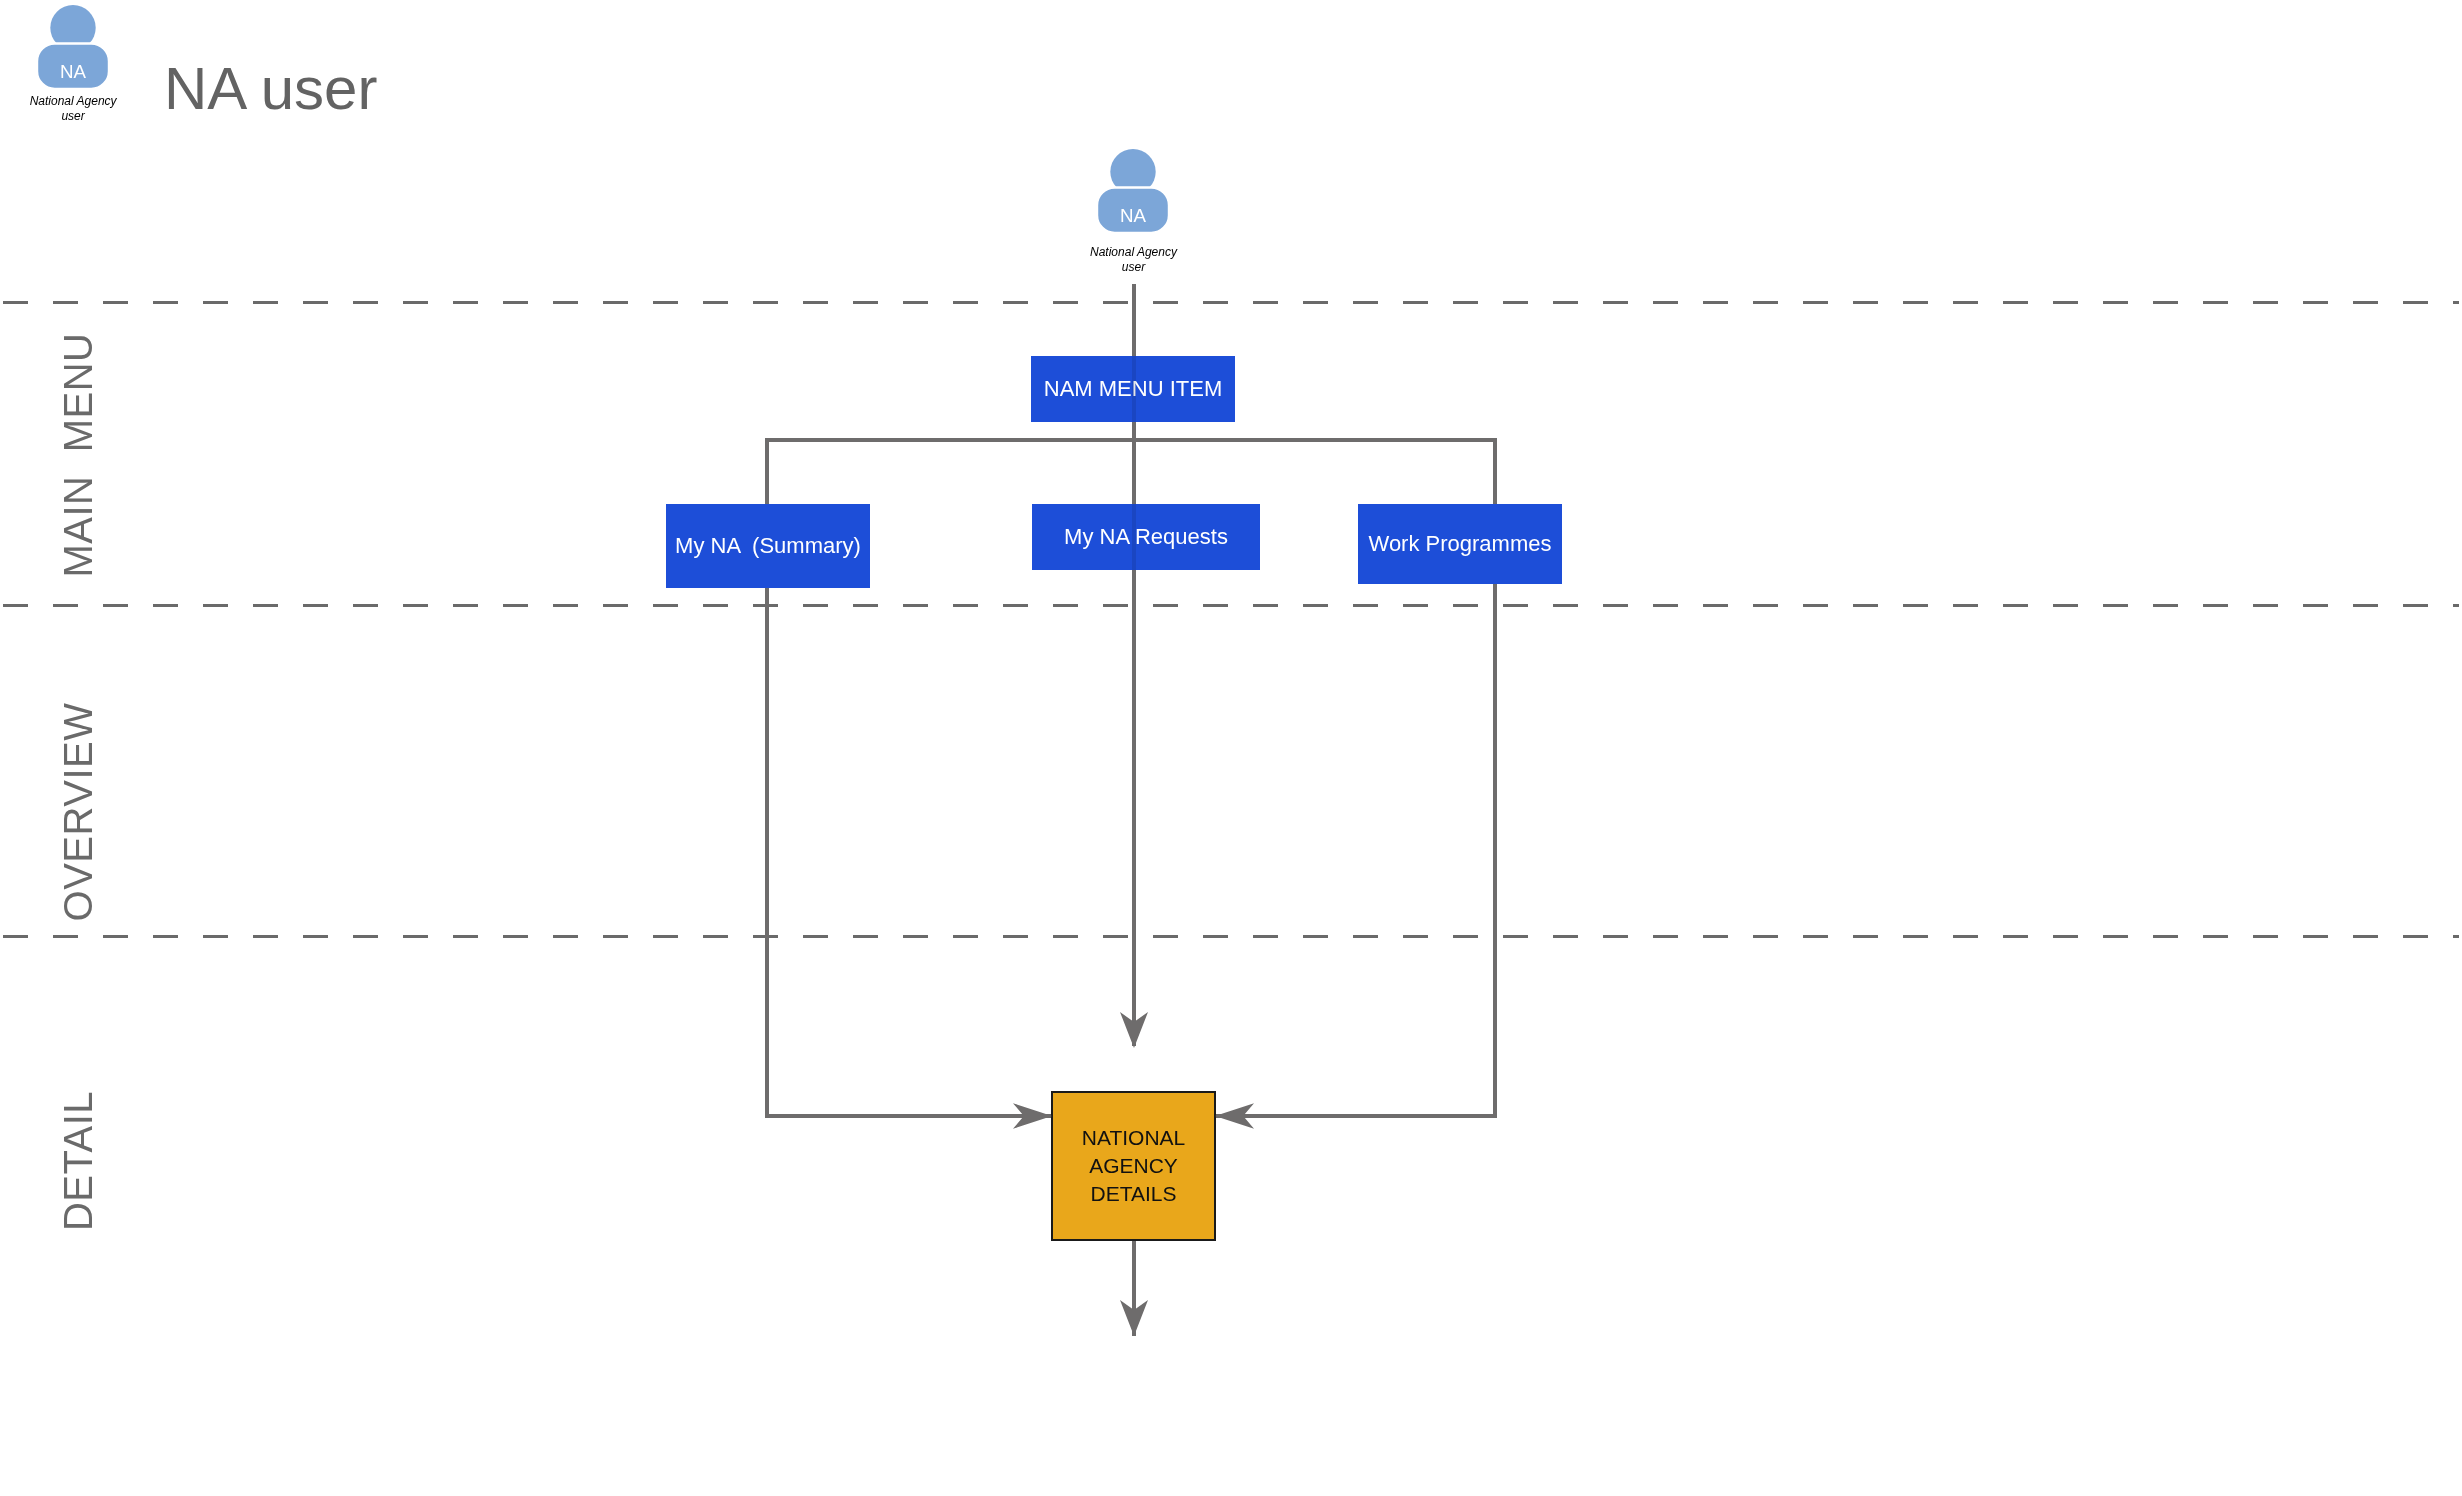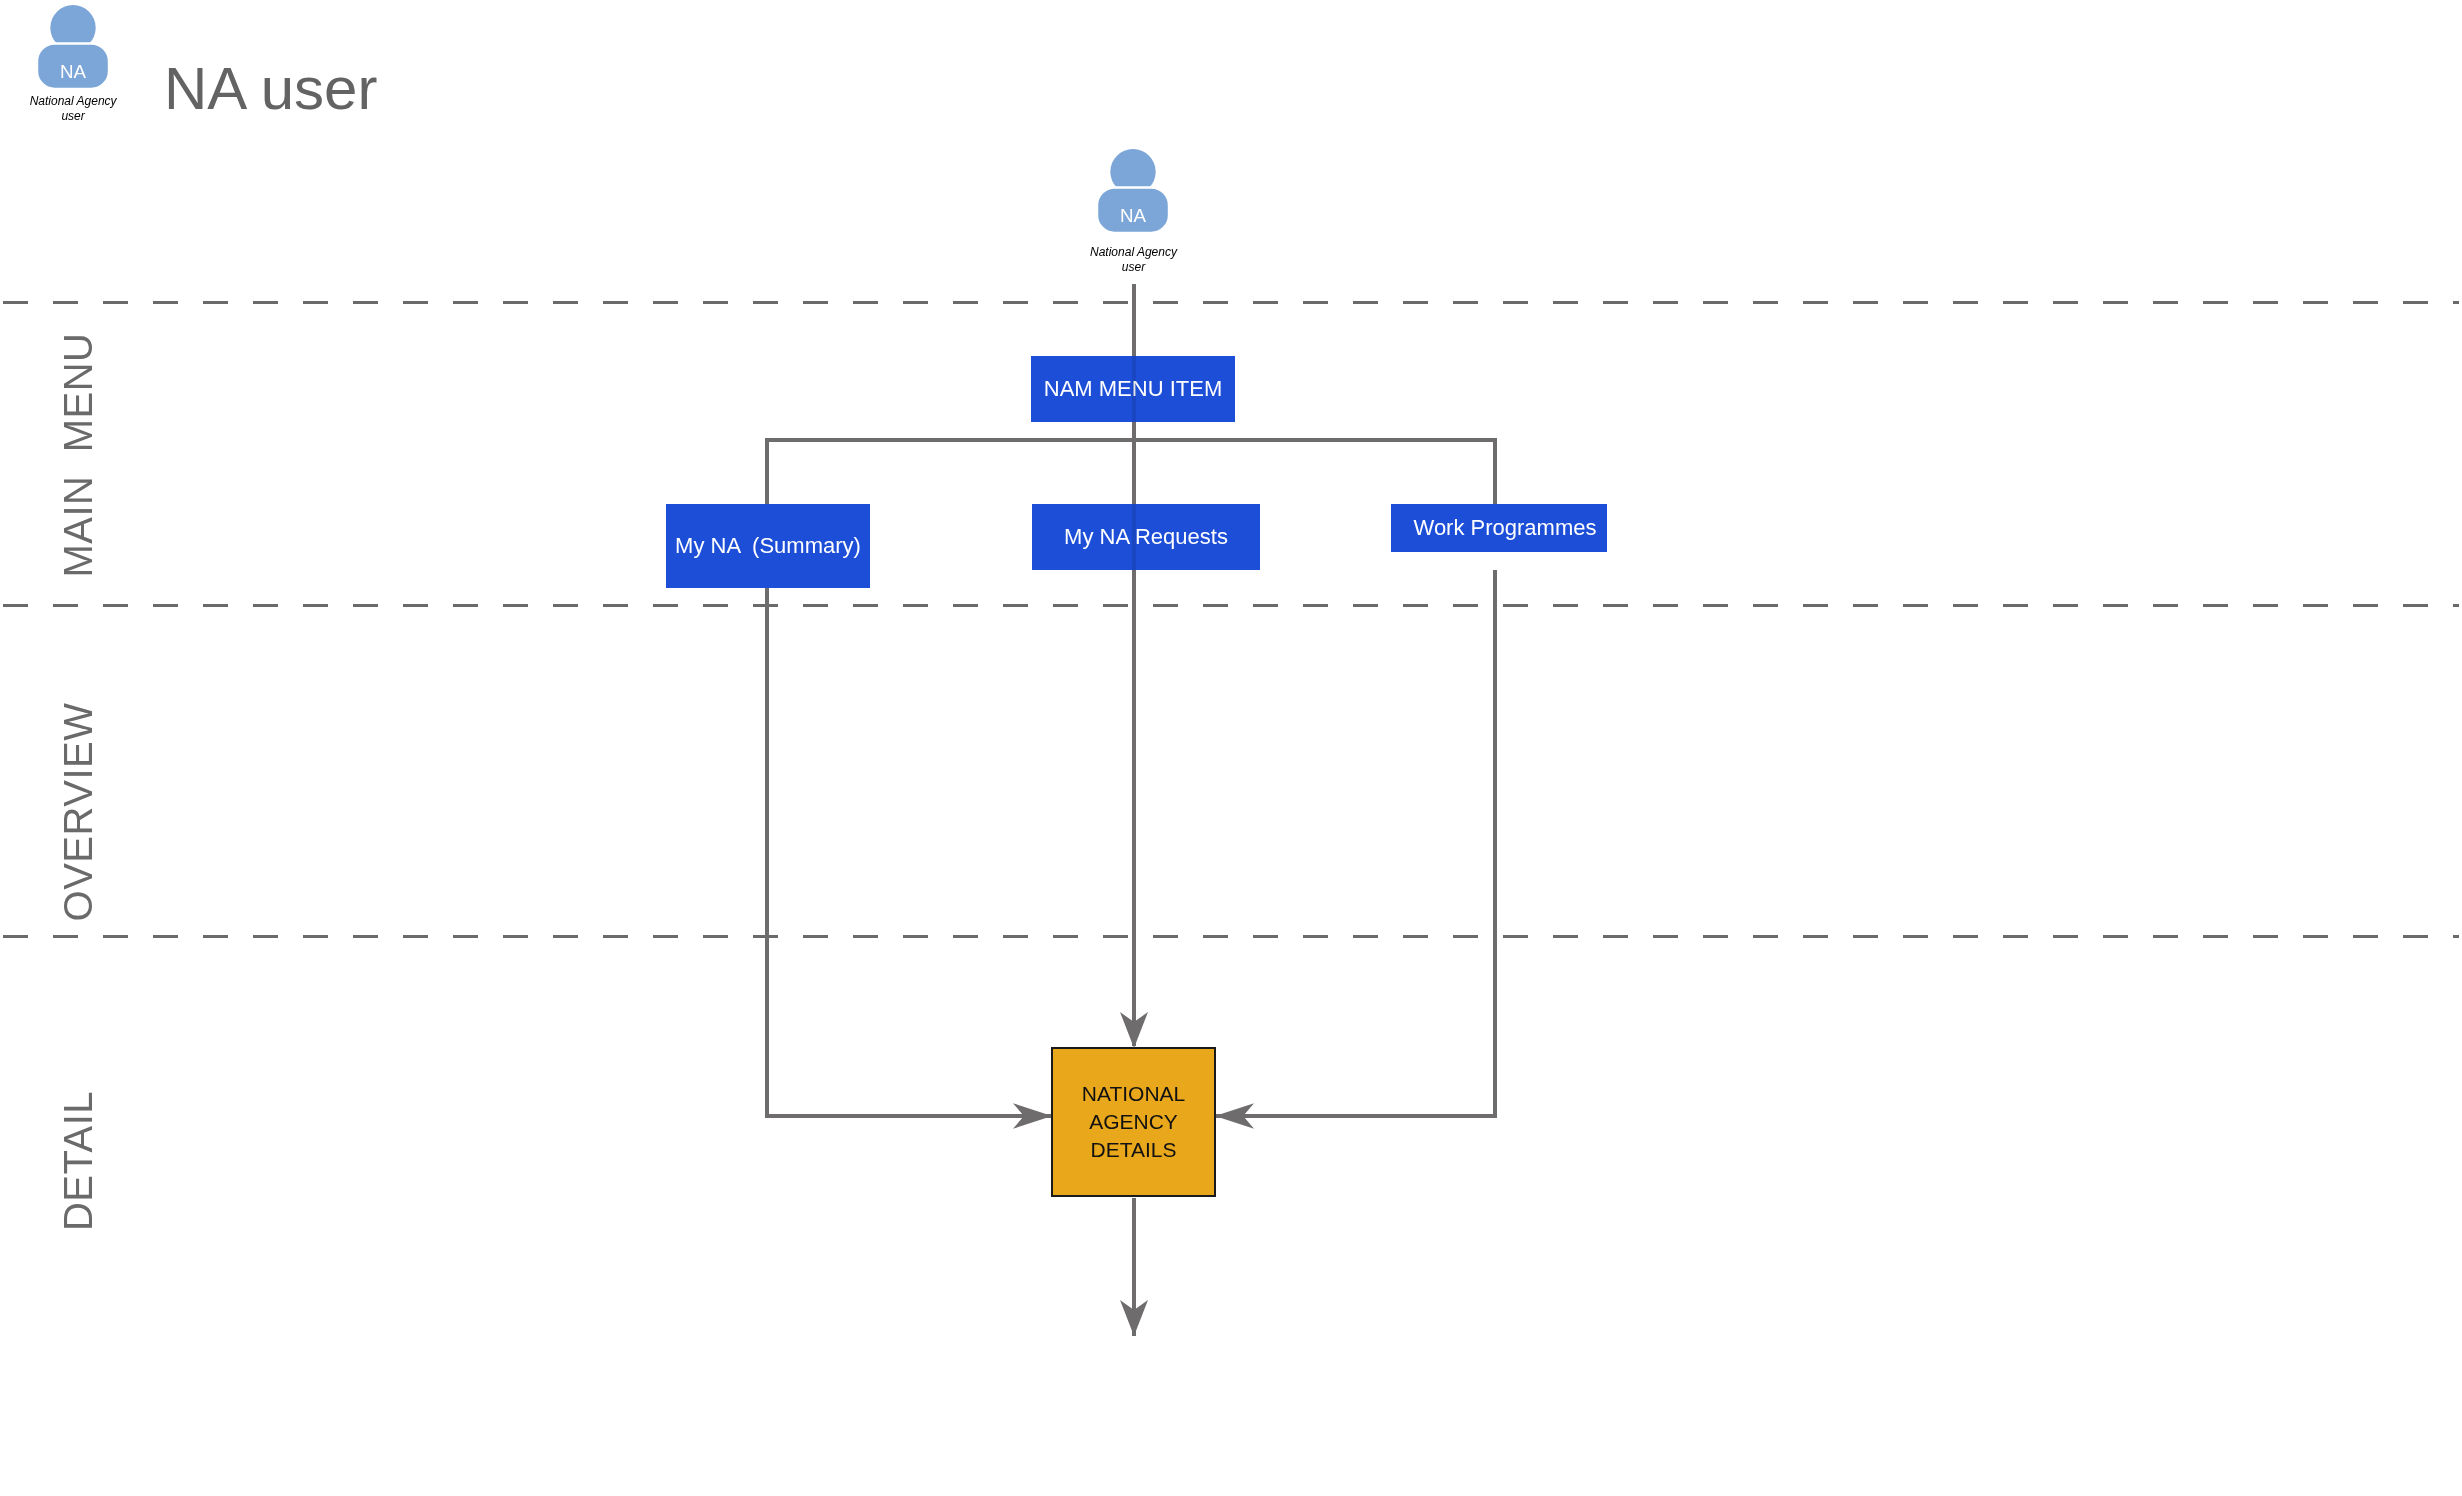"Work Programmes" div.gbox { height: 48px -> 80px; left: 1391px -> 1358px; padding-left: 12px -> none }
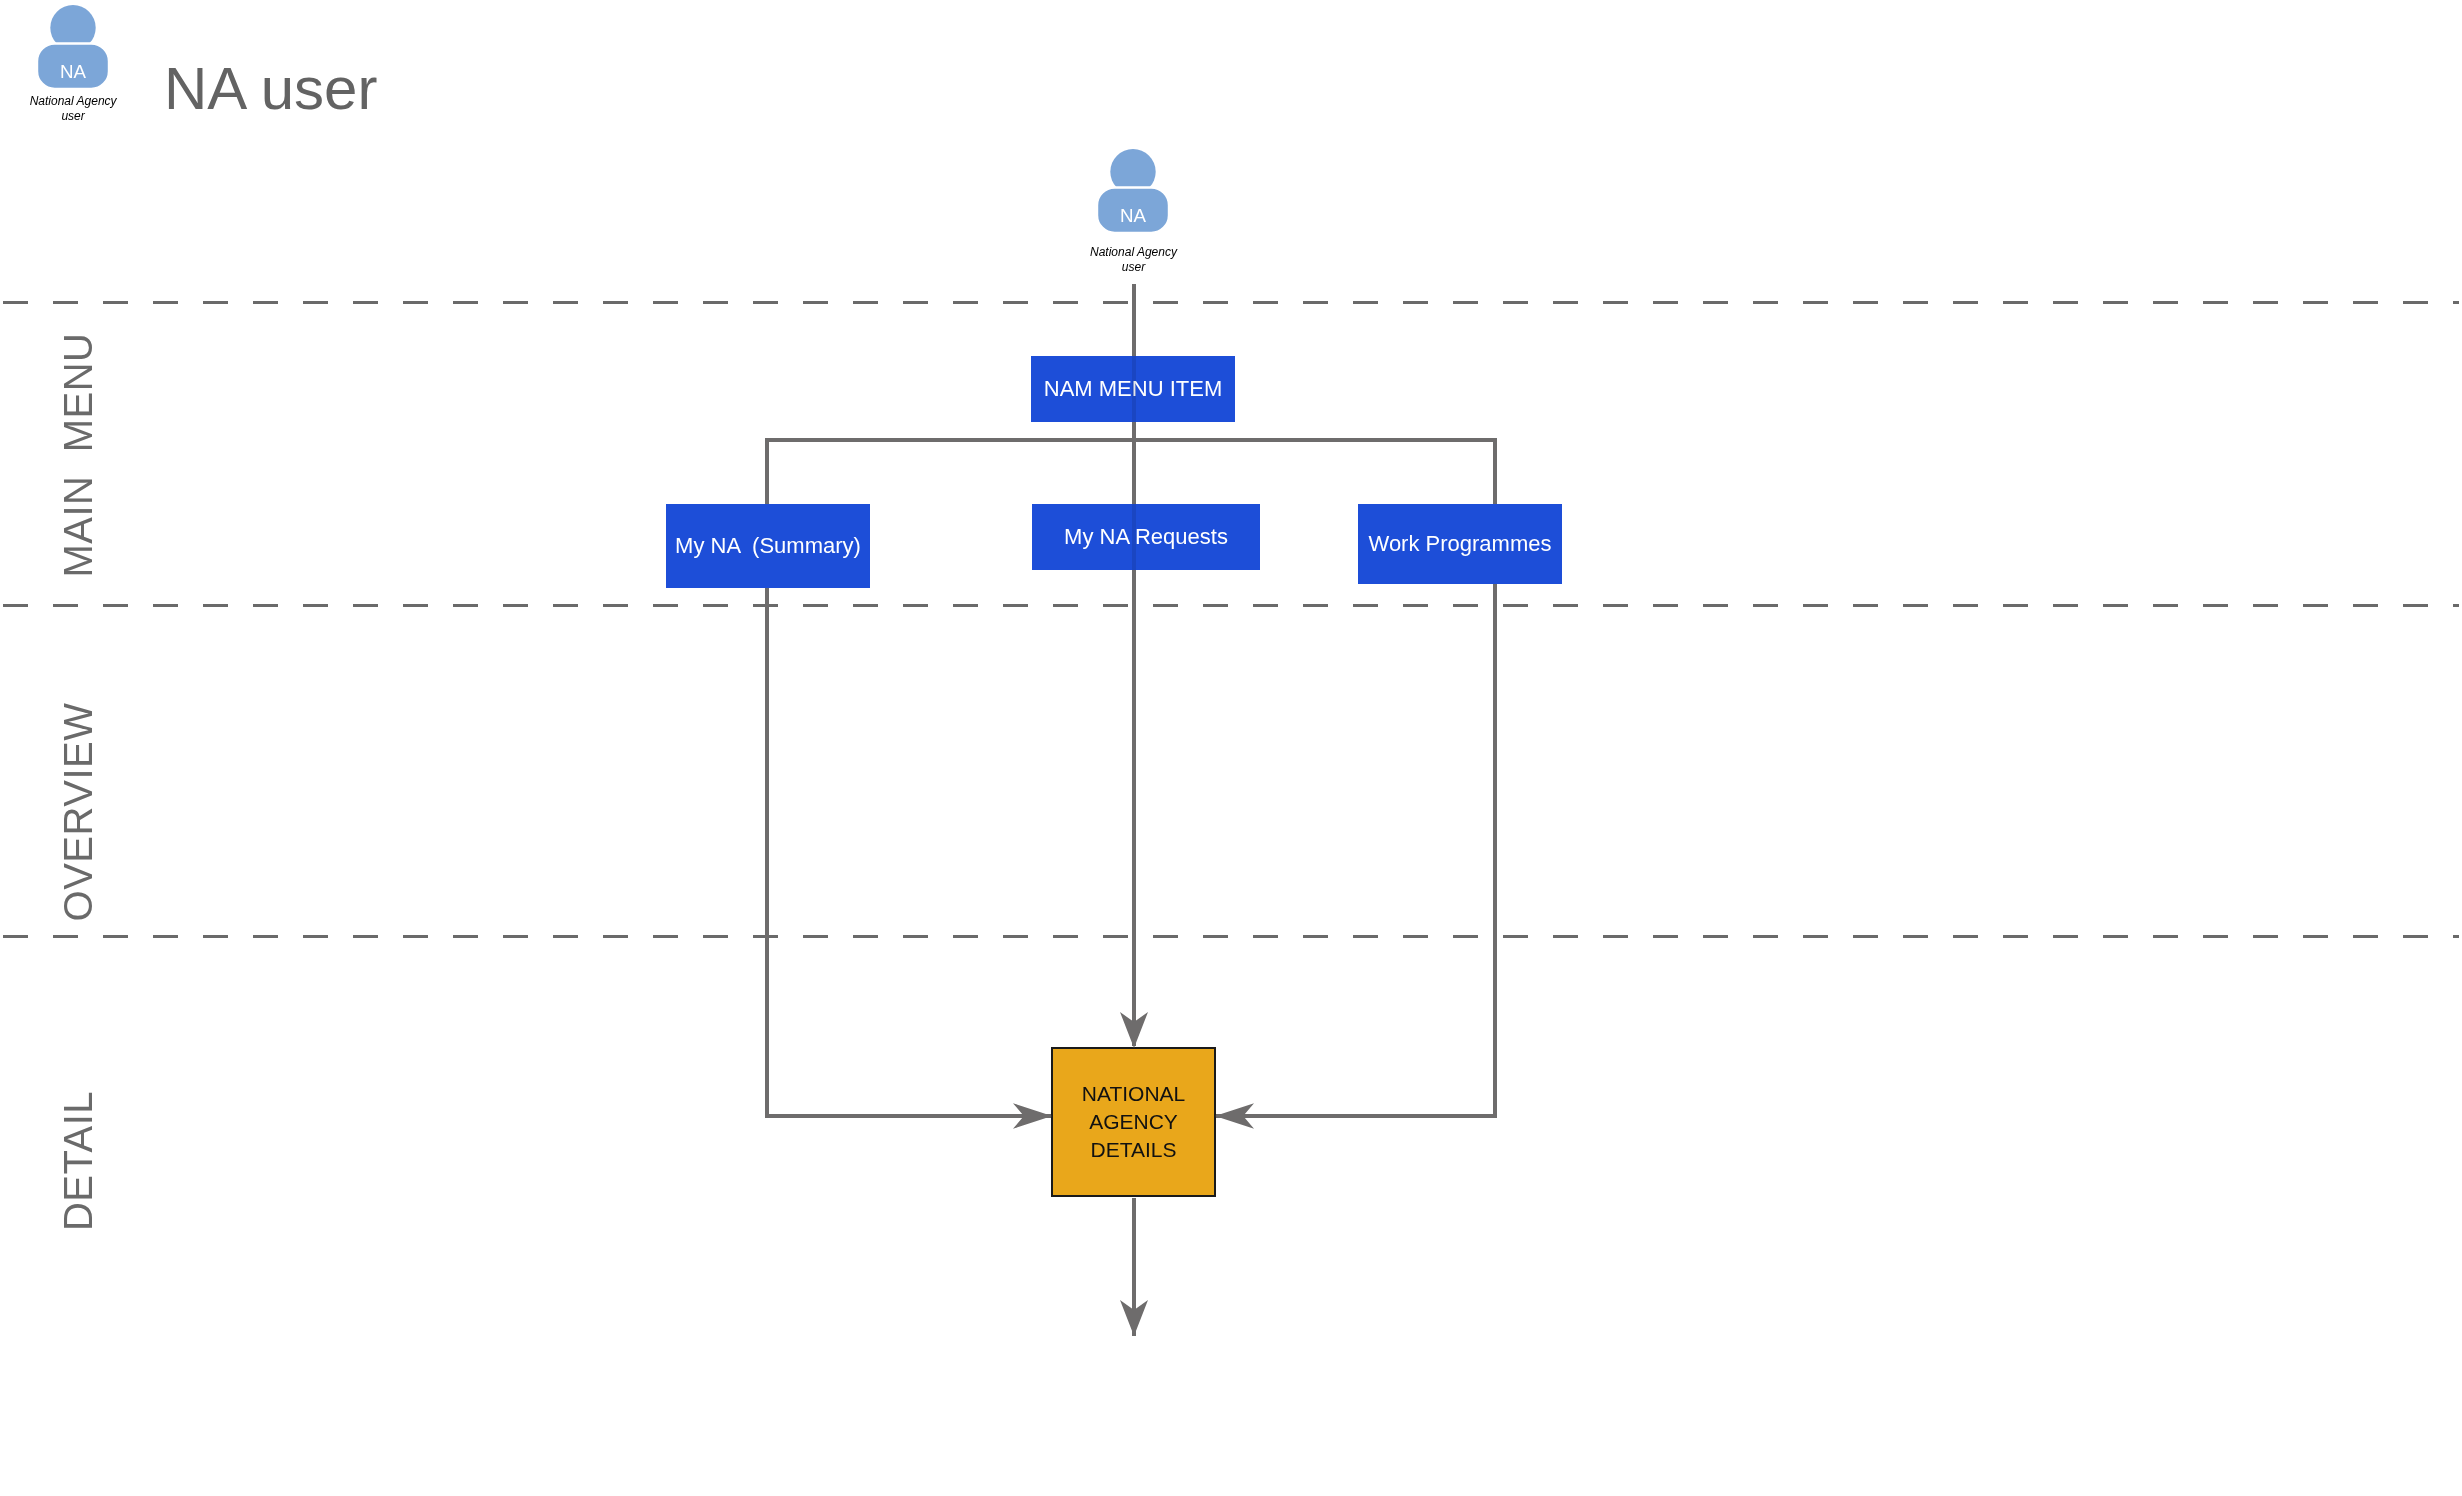"NATIONAL" .obox { margin-top: none -> 44px }
